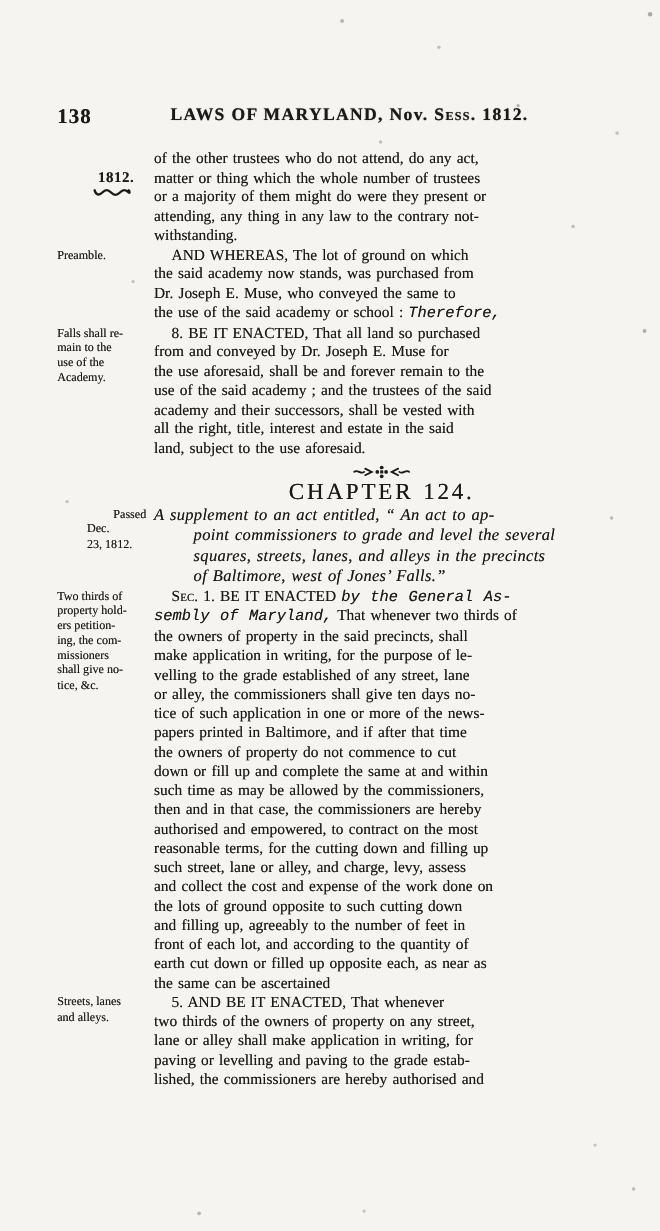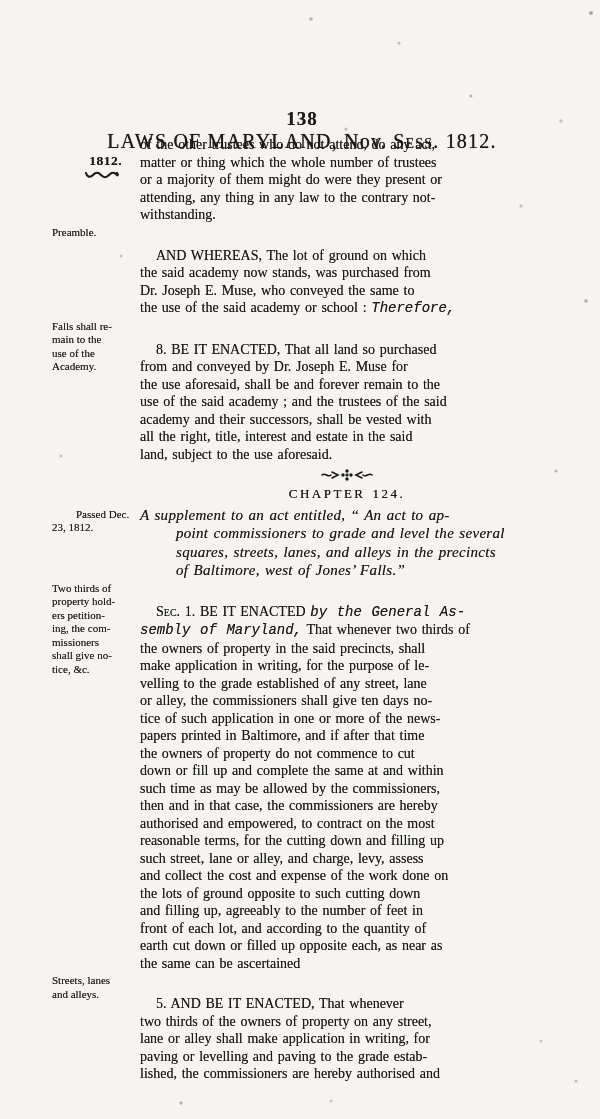"138" .header { align-items: center -> flex-start; flex-direction: column -> none; top: 108px -> 96px }
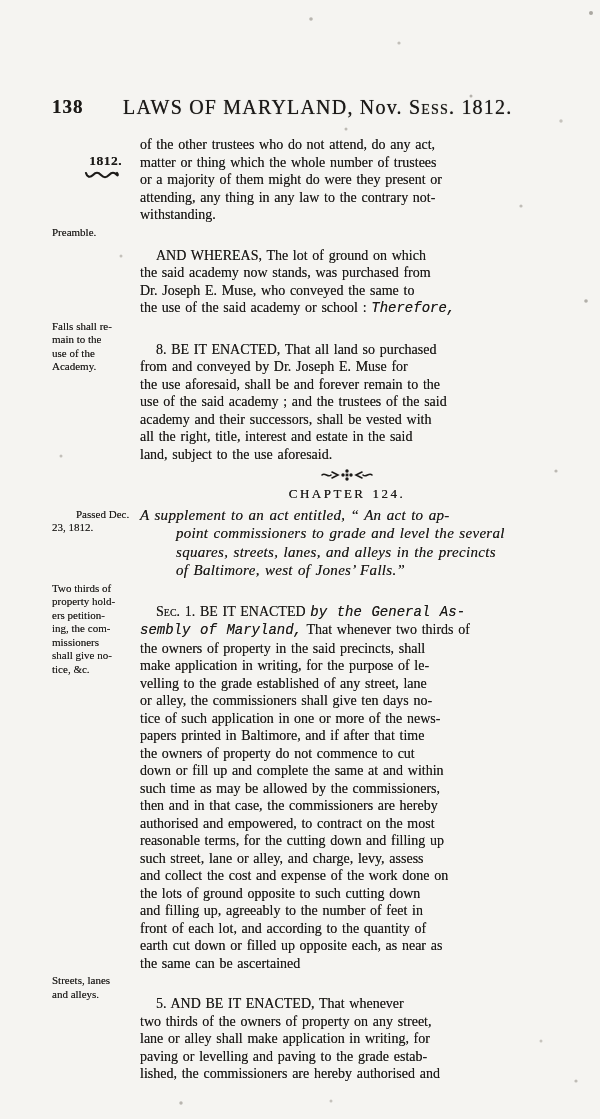"LAWS OF MARYLAND, Nov. Sess." .header-title { font-size: 20px -> 16px; font-weight: normal -> bold }
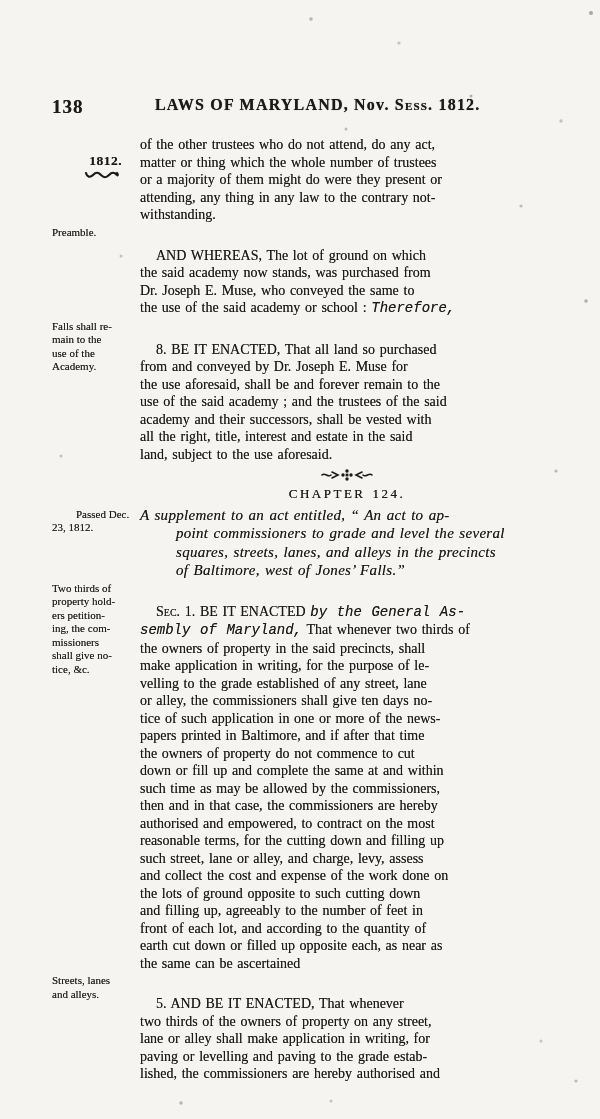"AND WHEREAS, The lot of" .indent { margin-top: 23px -> none }
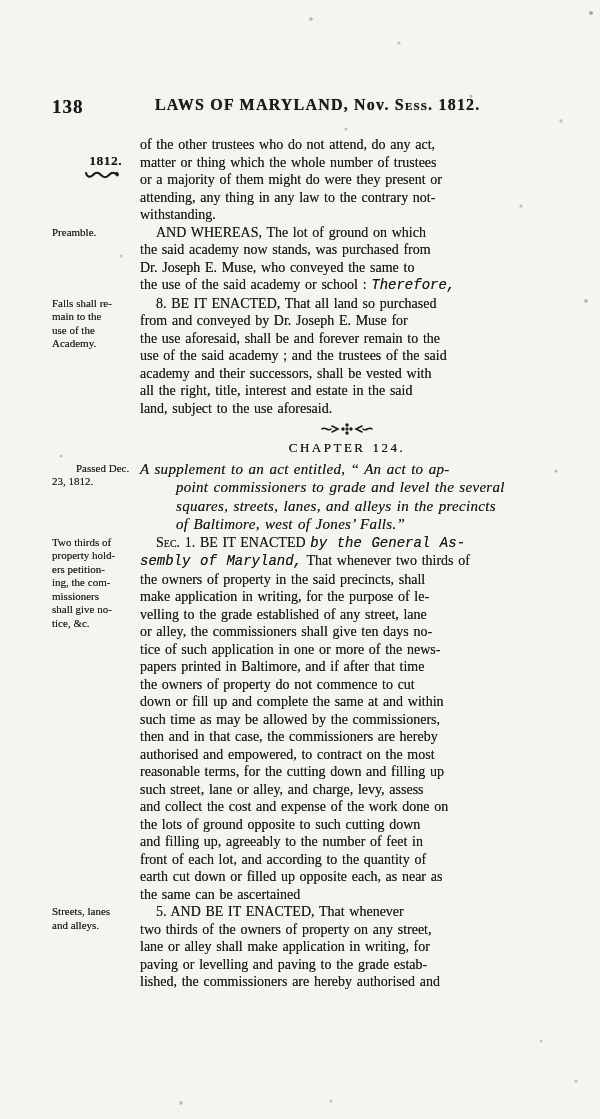"CHAPTER 124." .chapter-heading { font-size: 13px -> 21px }
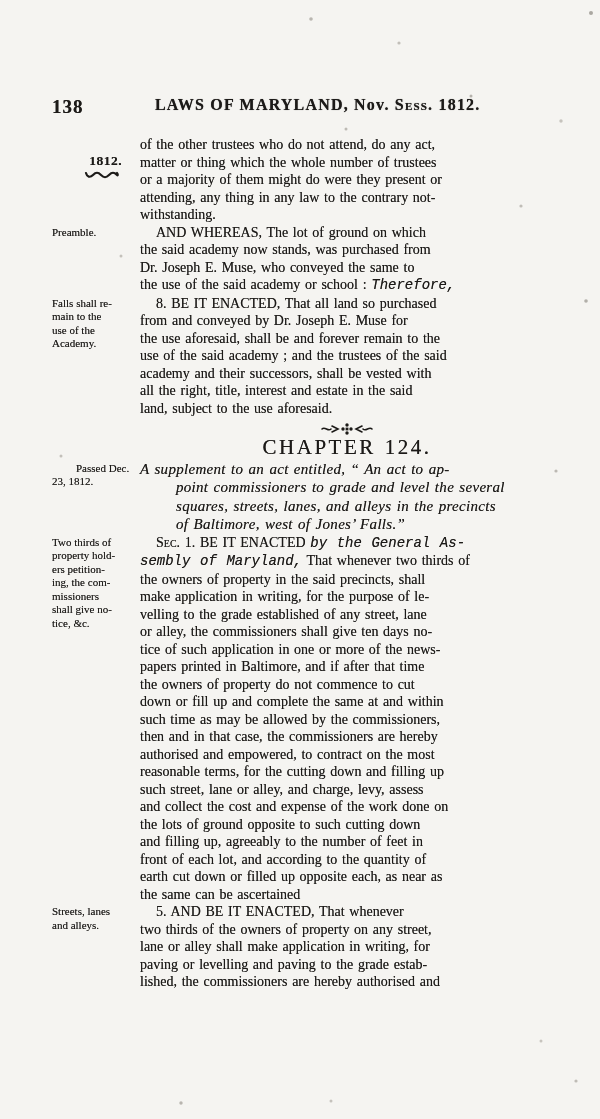"Passed Dec." .note-passed { margin-left: none -> 27px }
